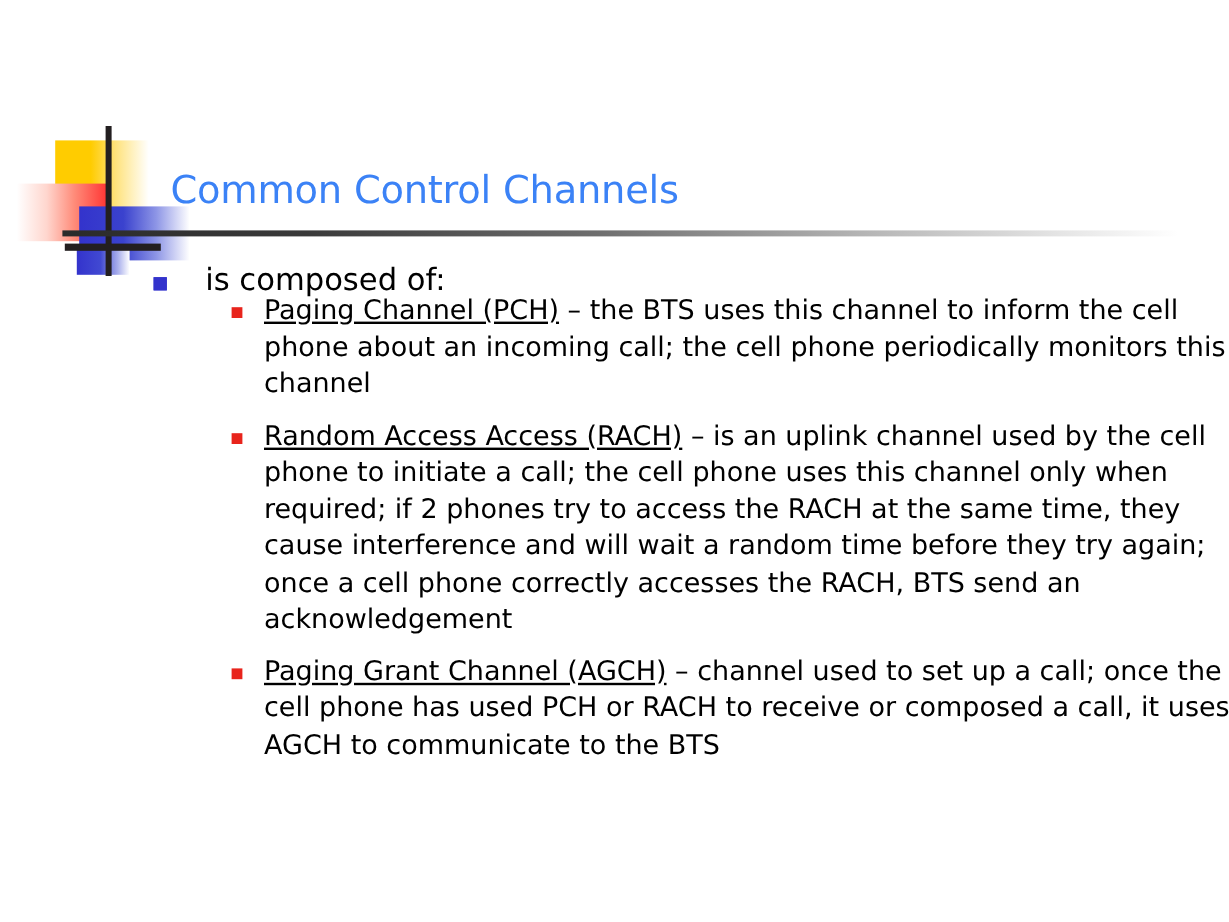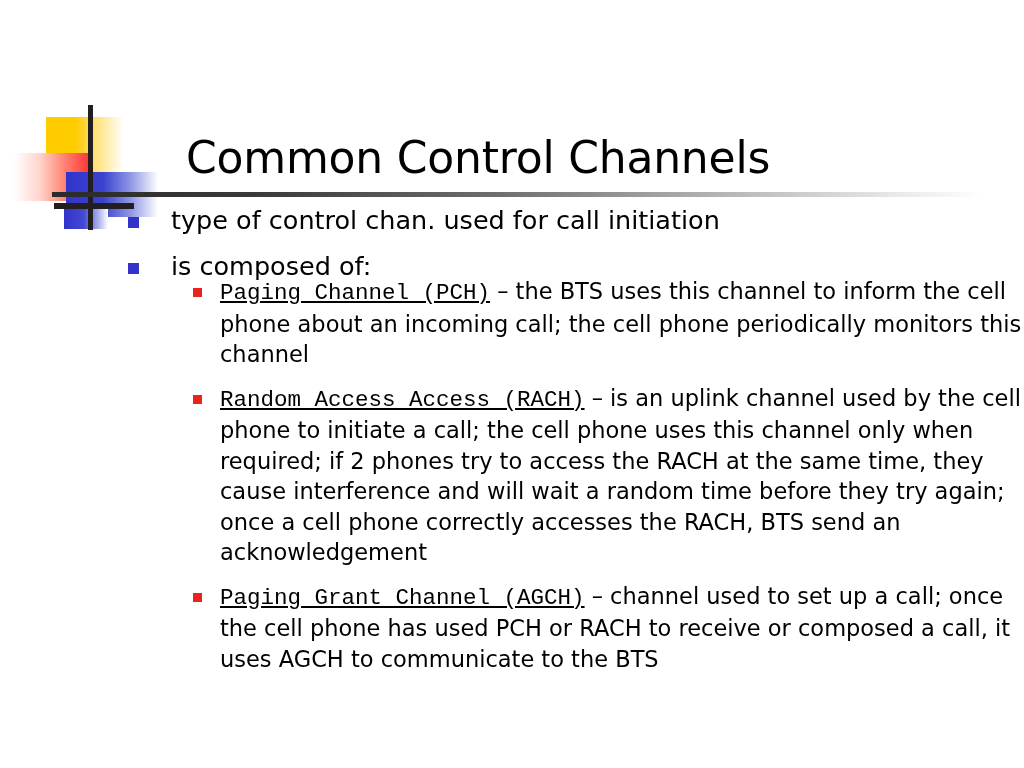"Common Control Channels" #title { color: #000000 -> #3b82f6; font-size: 44px -> 32px; margin-left: 44px -> none }
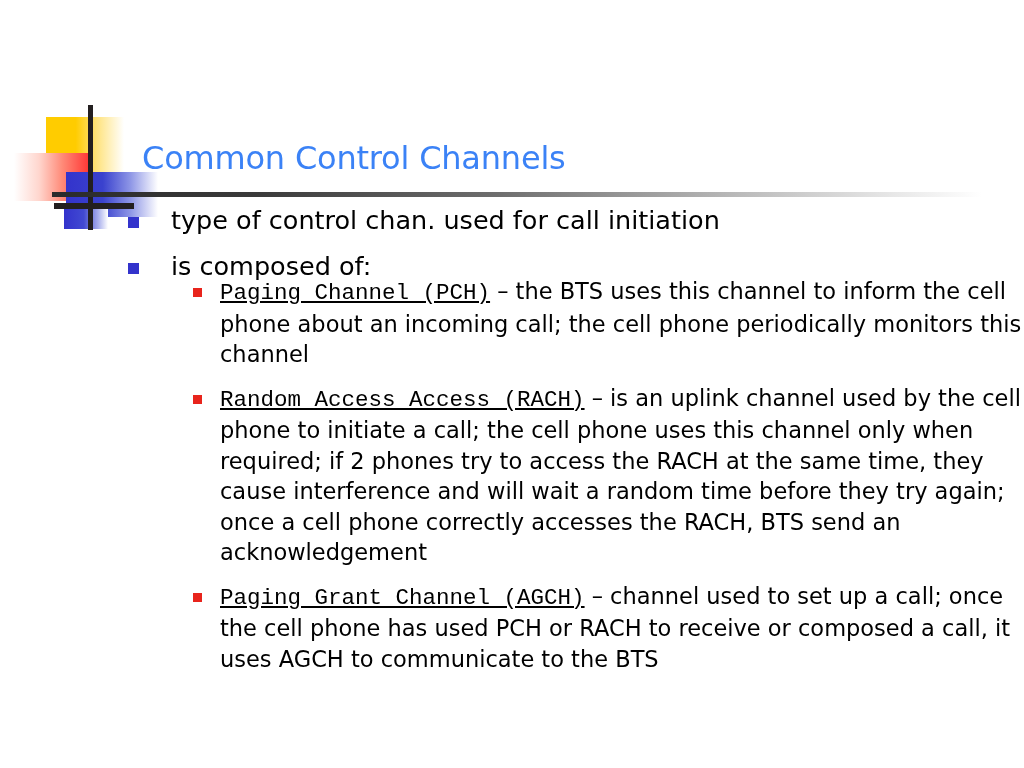"type of control chan. used" span { html: <span>type of control chan. used for call initiation</span> -> none }
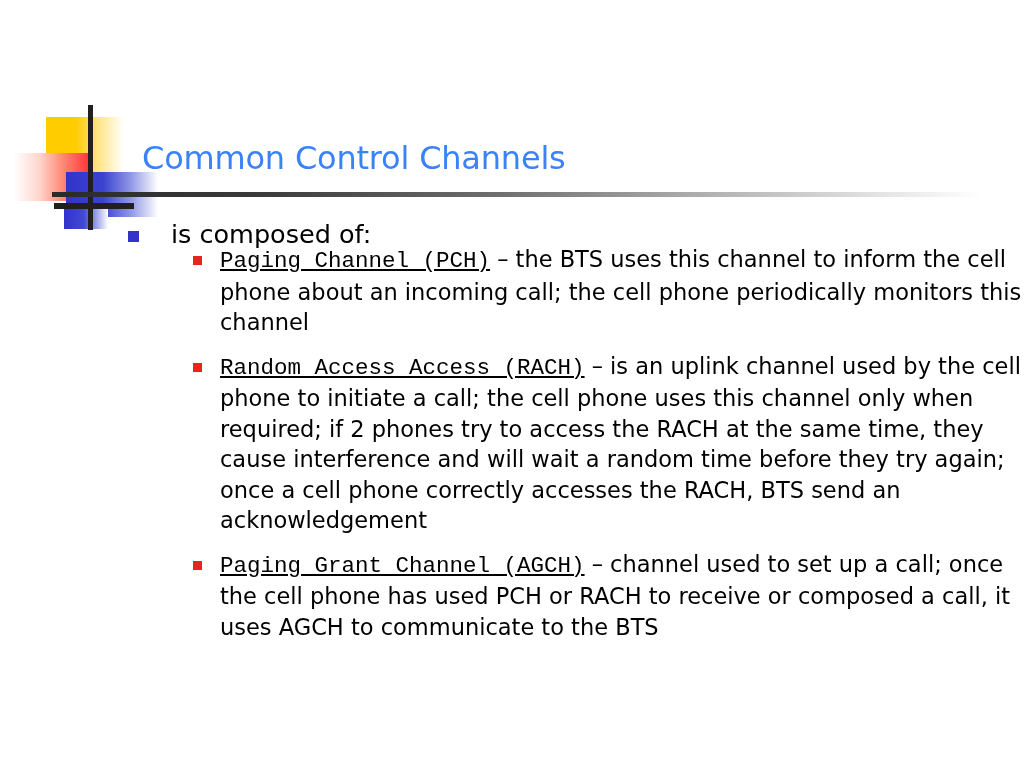"Paging Channel (PCH)" .term { font-family: Liberation Mono, monospace -> none }
